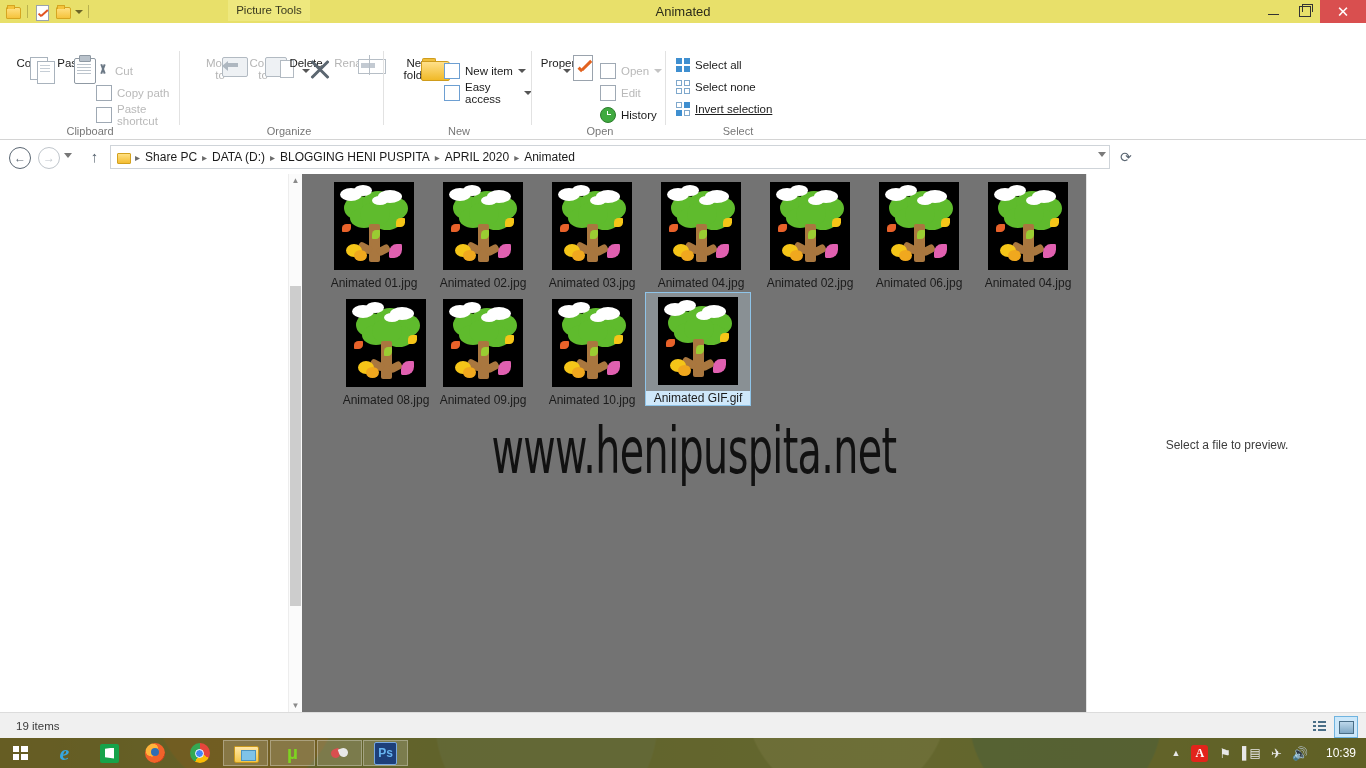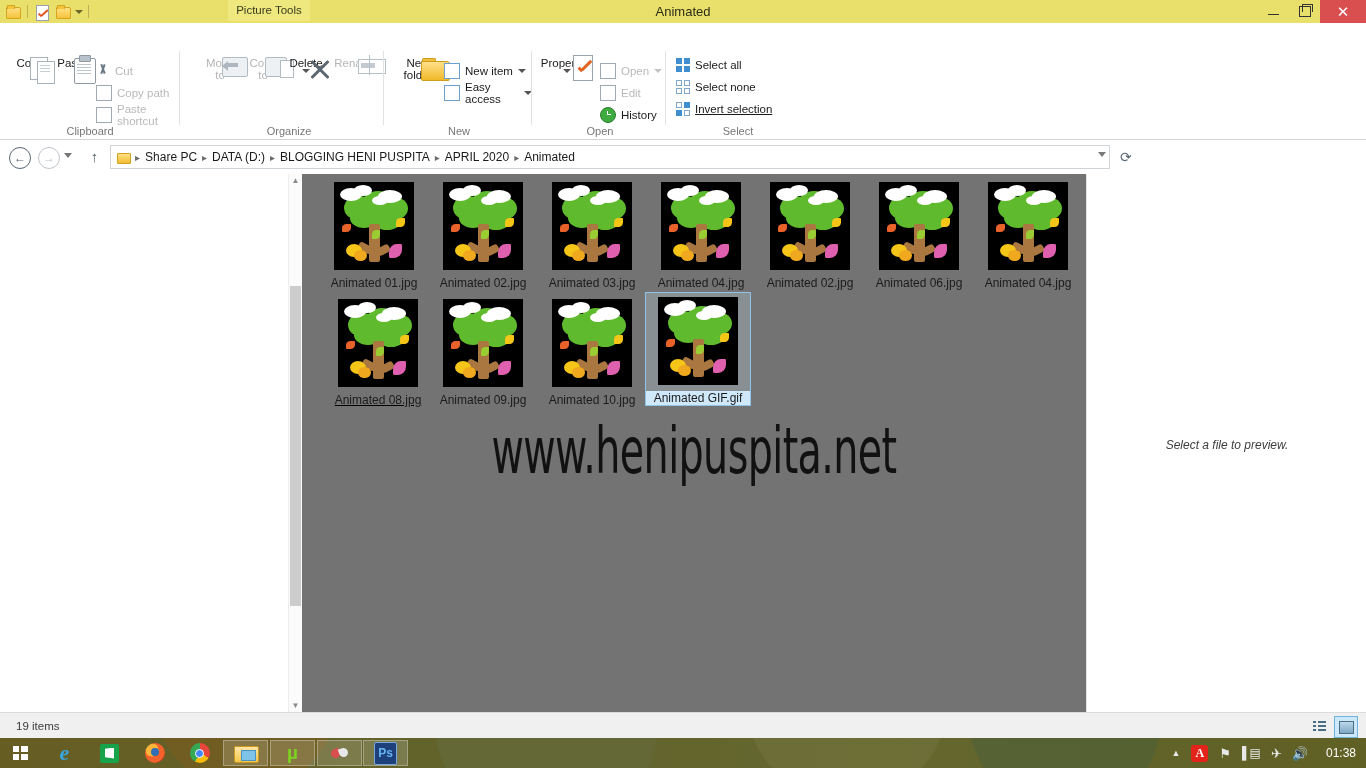"Animated 08.jpg" div.cell { left: 4px -> 12px; text-decoration: underline -> none }
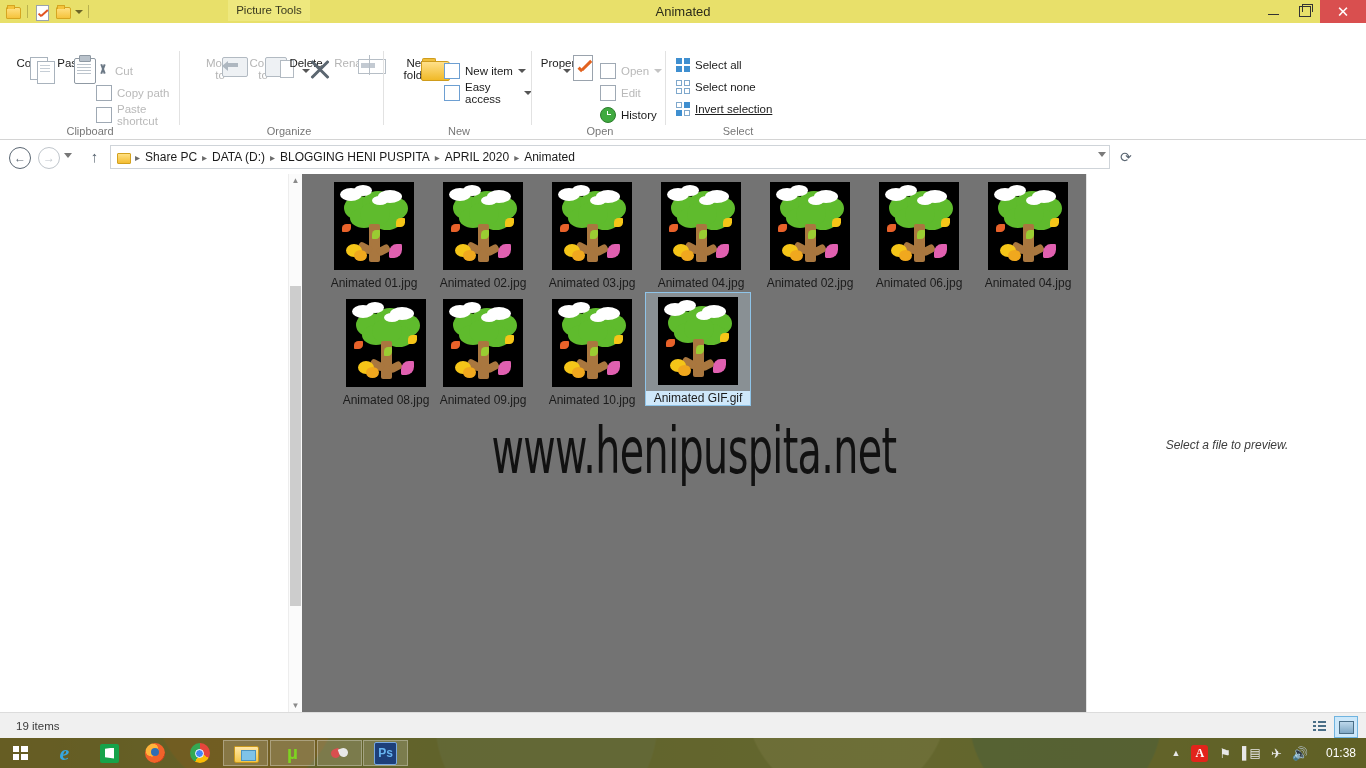"Select a file to preview." .prevtext { font-style: italic -> none }
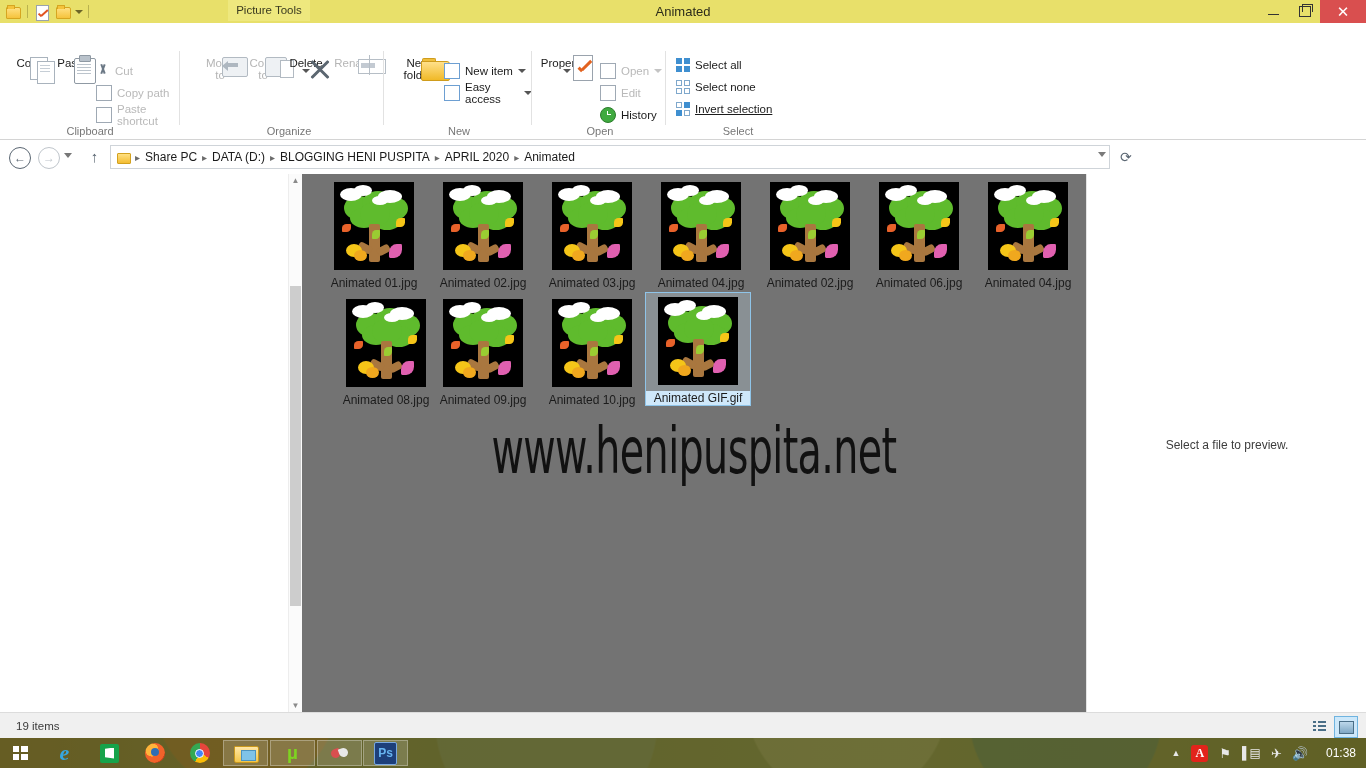"01:38" span.traytime { text: 01:38 -> 10:39 }
